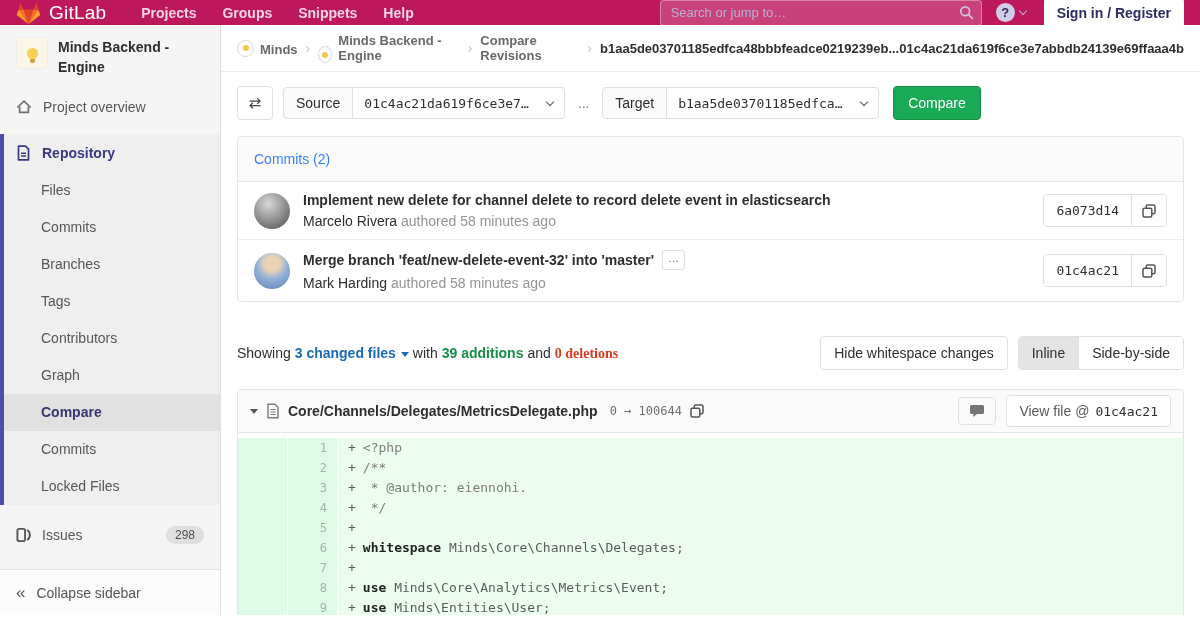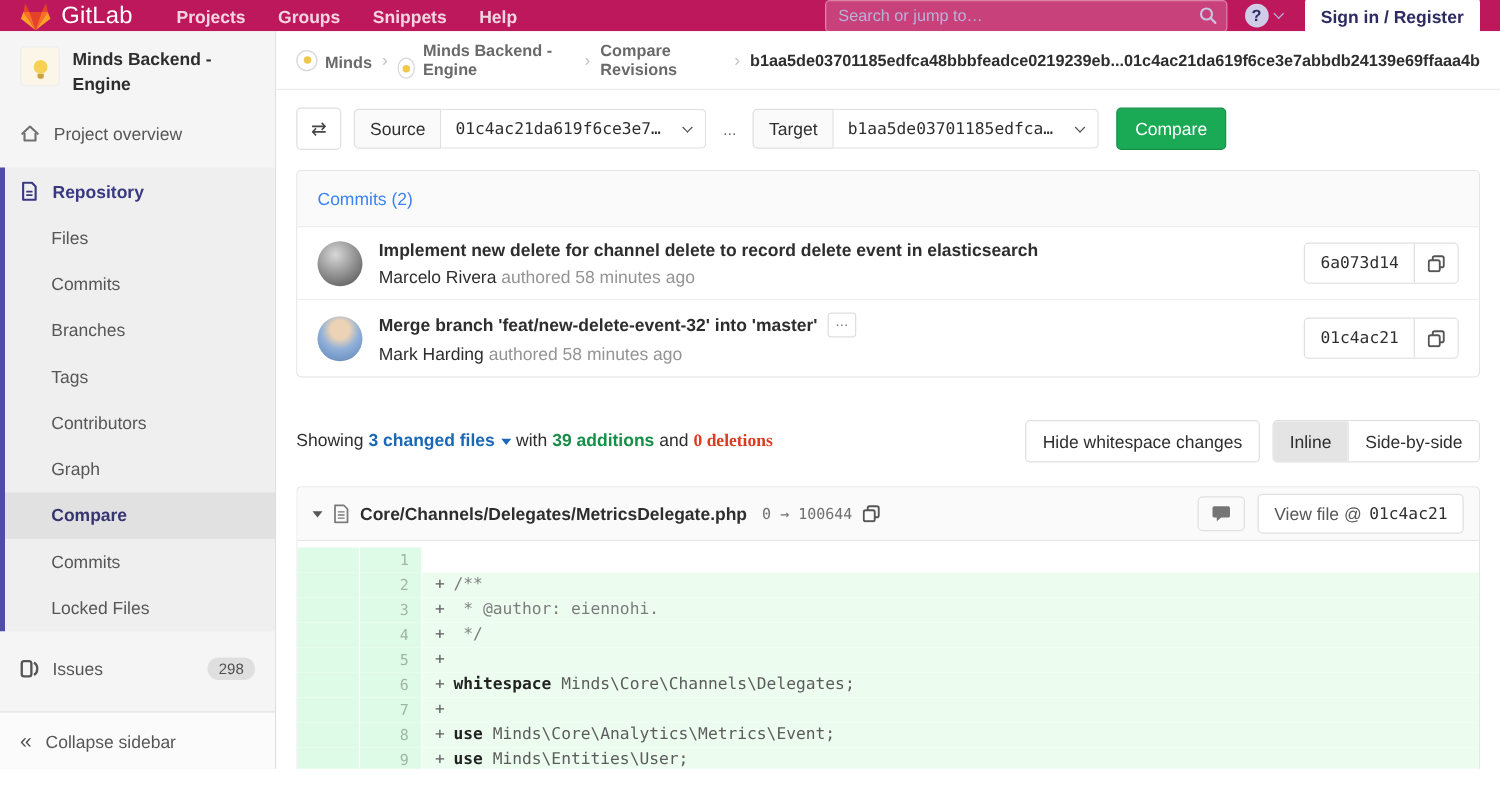"+ <?php" span.code-cell { html: none -> <span><span>+</span><span></span><span>&lt;?php</span></span> }
